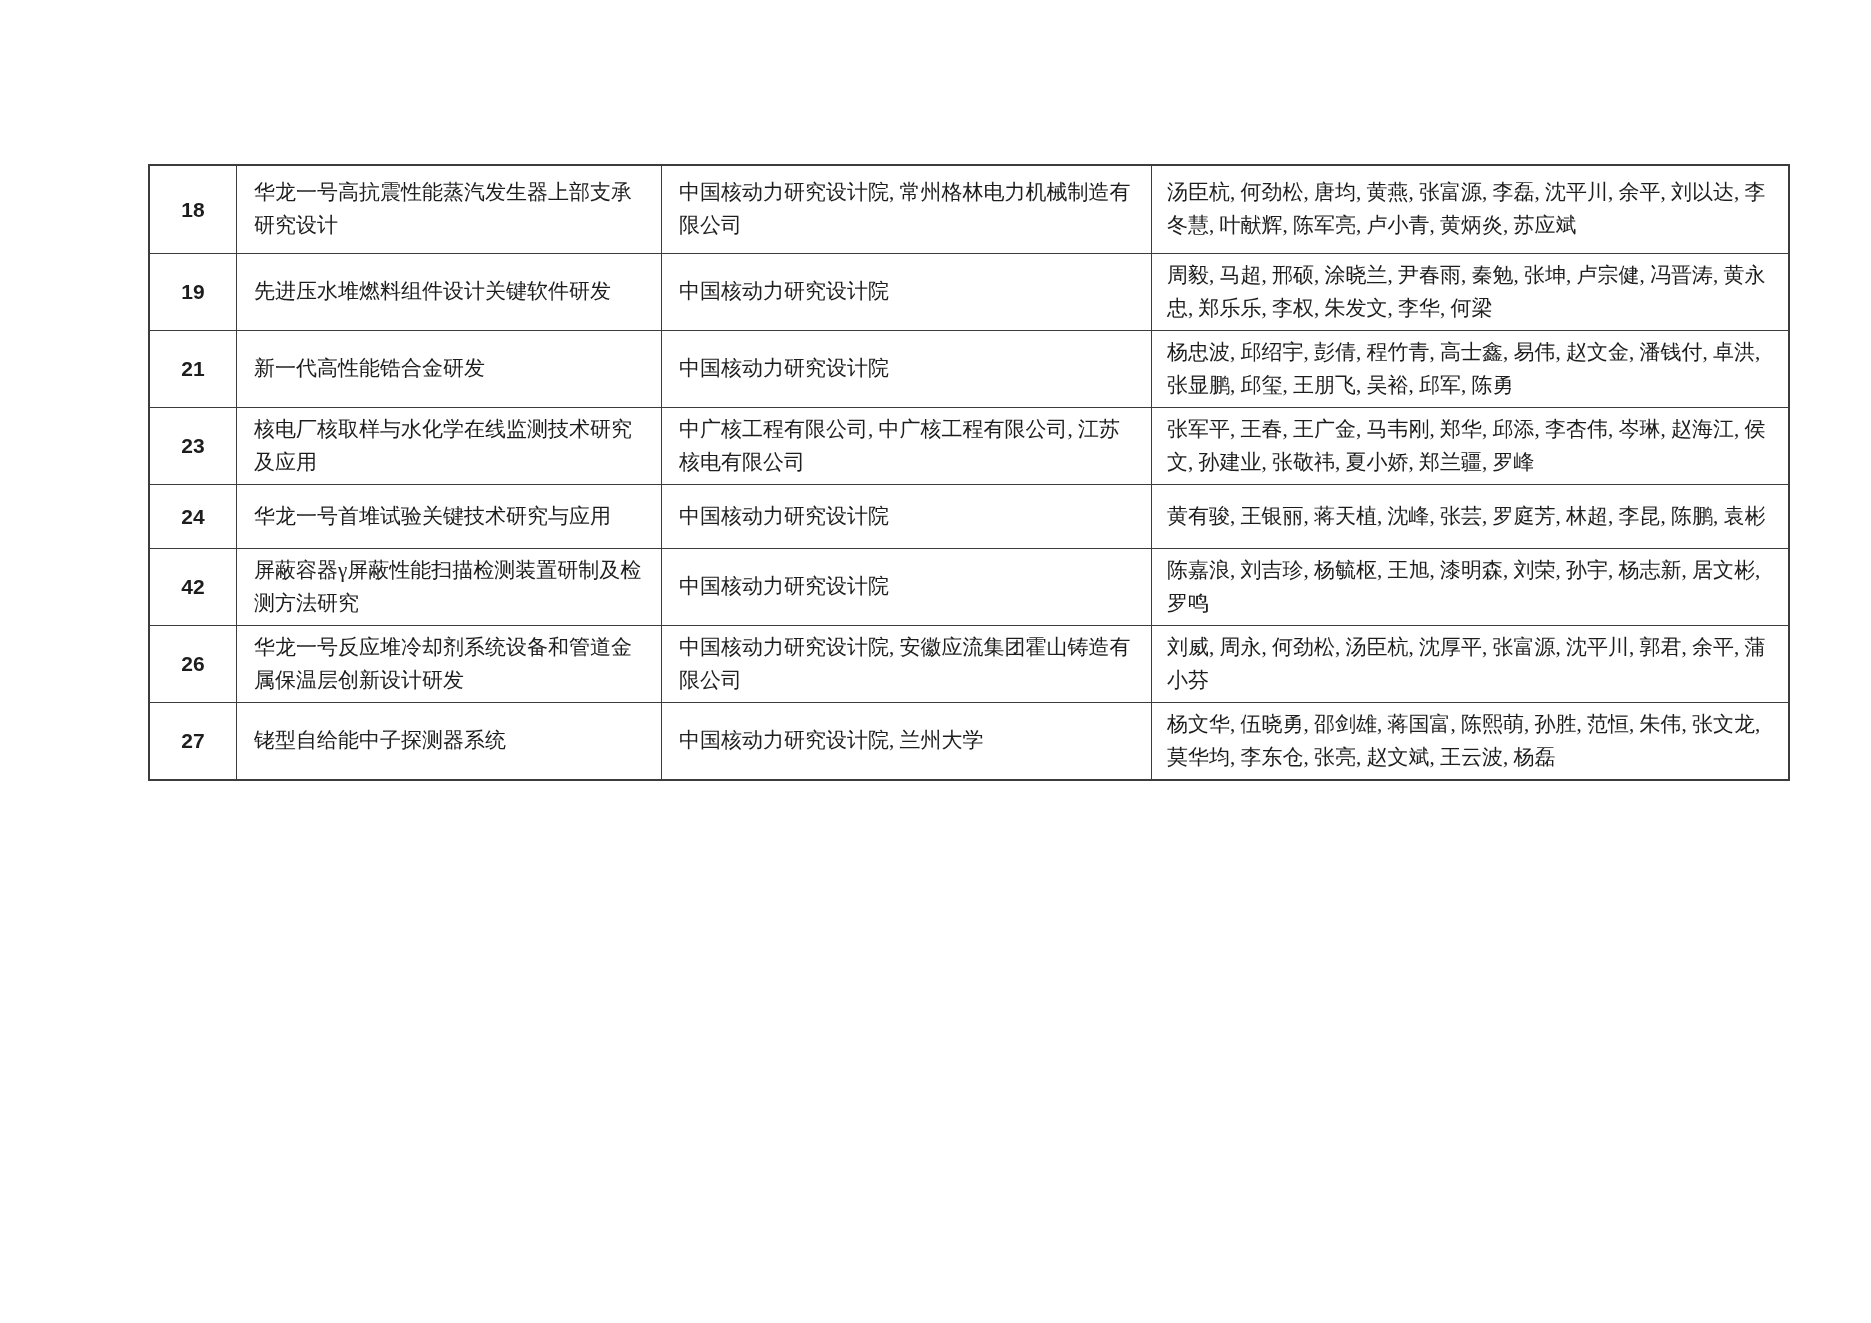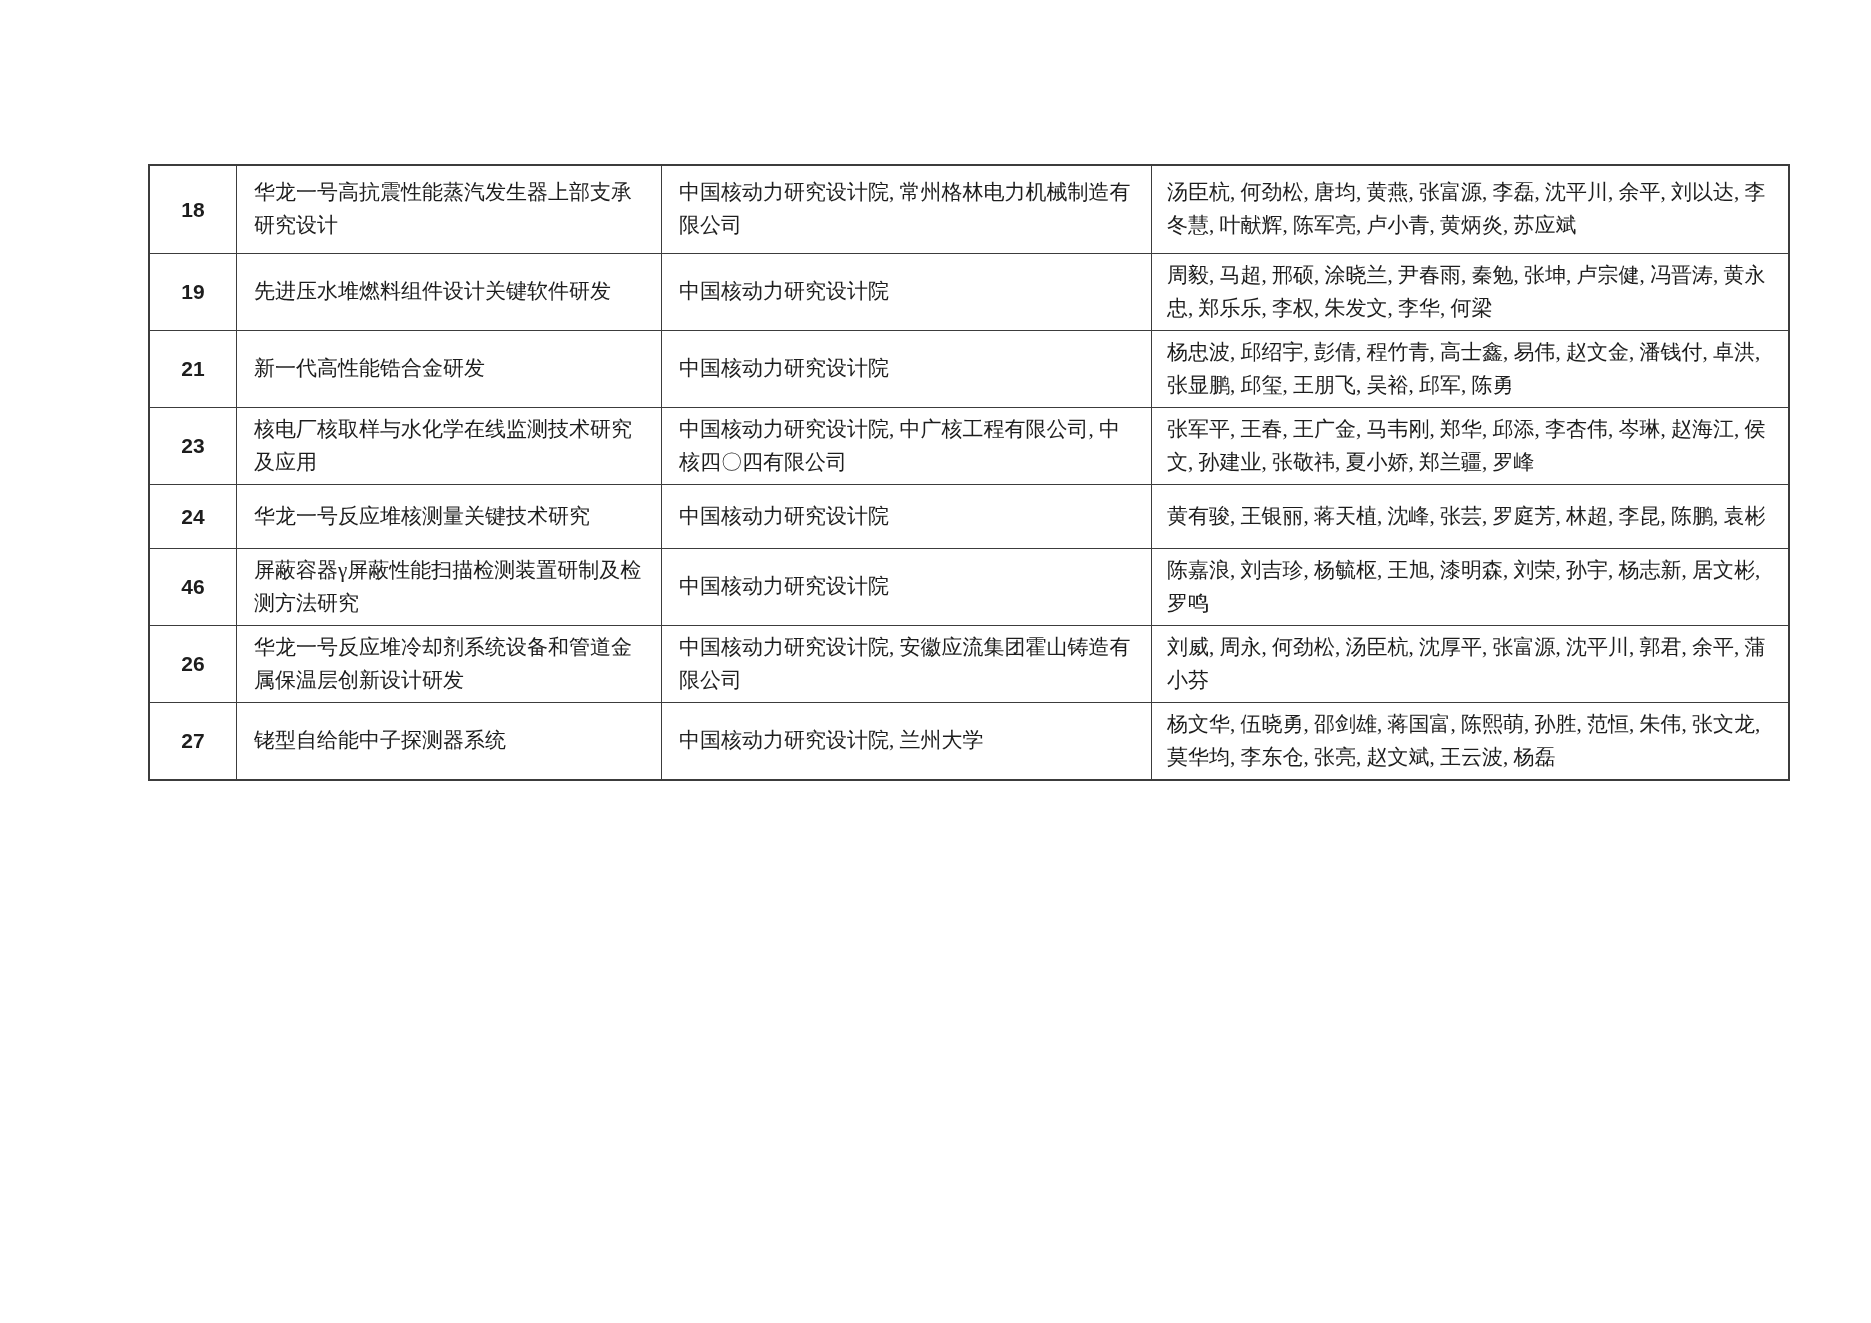"中国核动力研究设计院, 中广核工程有限公司, 中核四〇四有限公司" td.cell-orgs { text: 国核动力研究设计院, 中广核工程有限公司, 中核四〇四 -> 广核工程有限公司, 中广核工程有限公司, 江苏核电 }
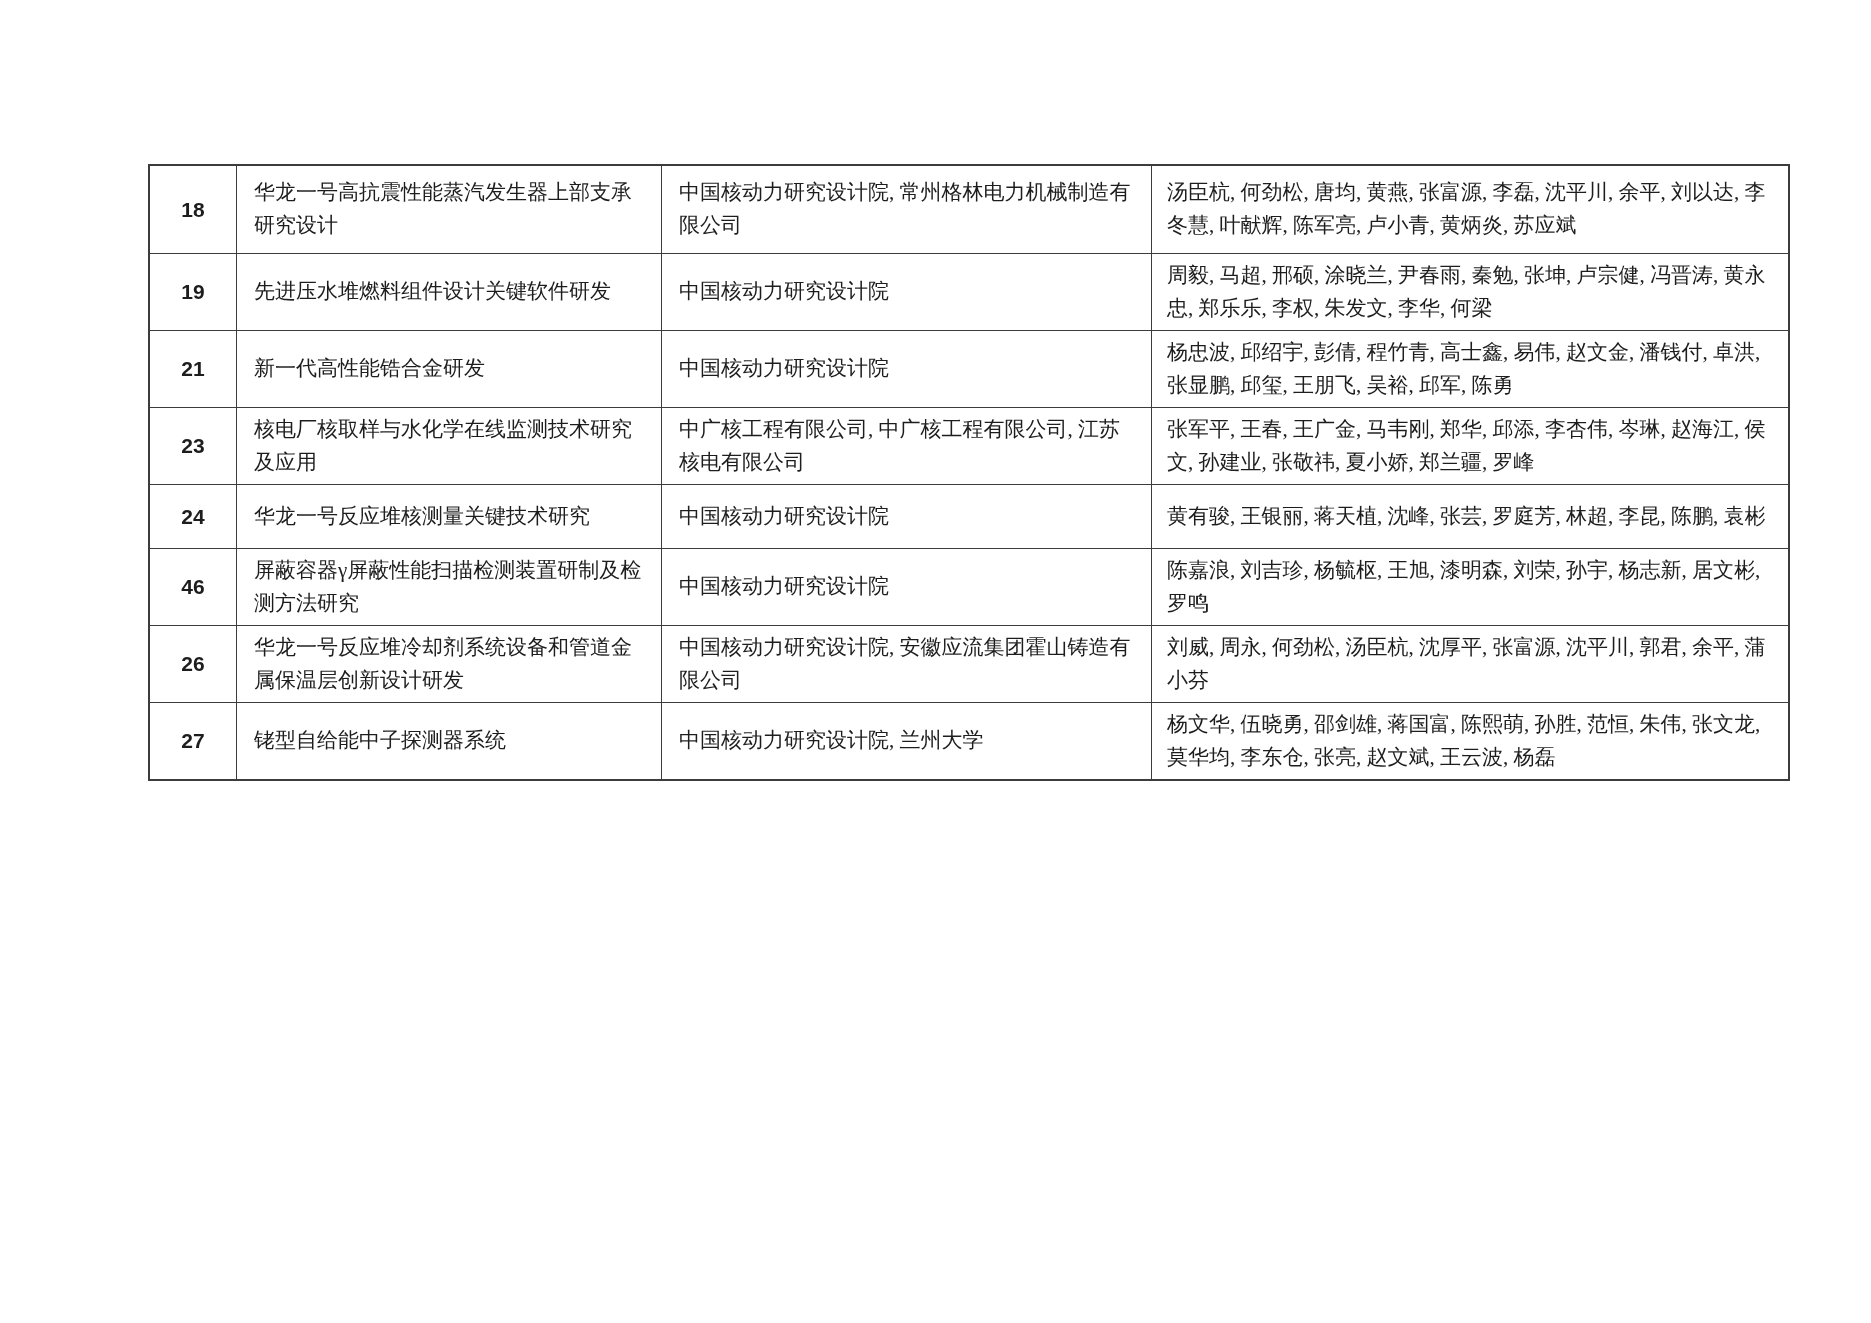"华龙一号反应堆核测量关键技术研究" td.cell-title { text: 反应堆核测量关键技术研究 -> 首堆试验关键技术研究与应用 }
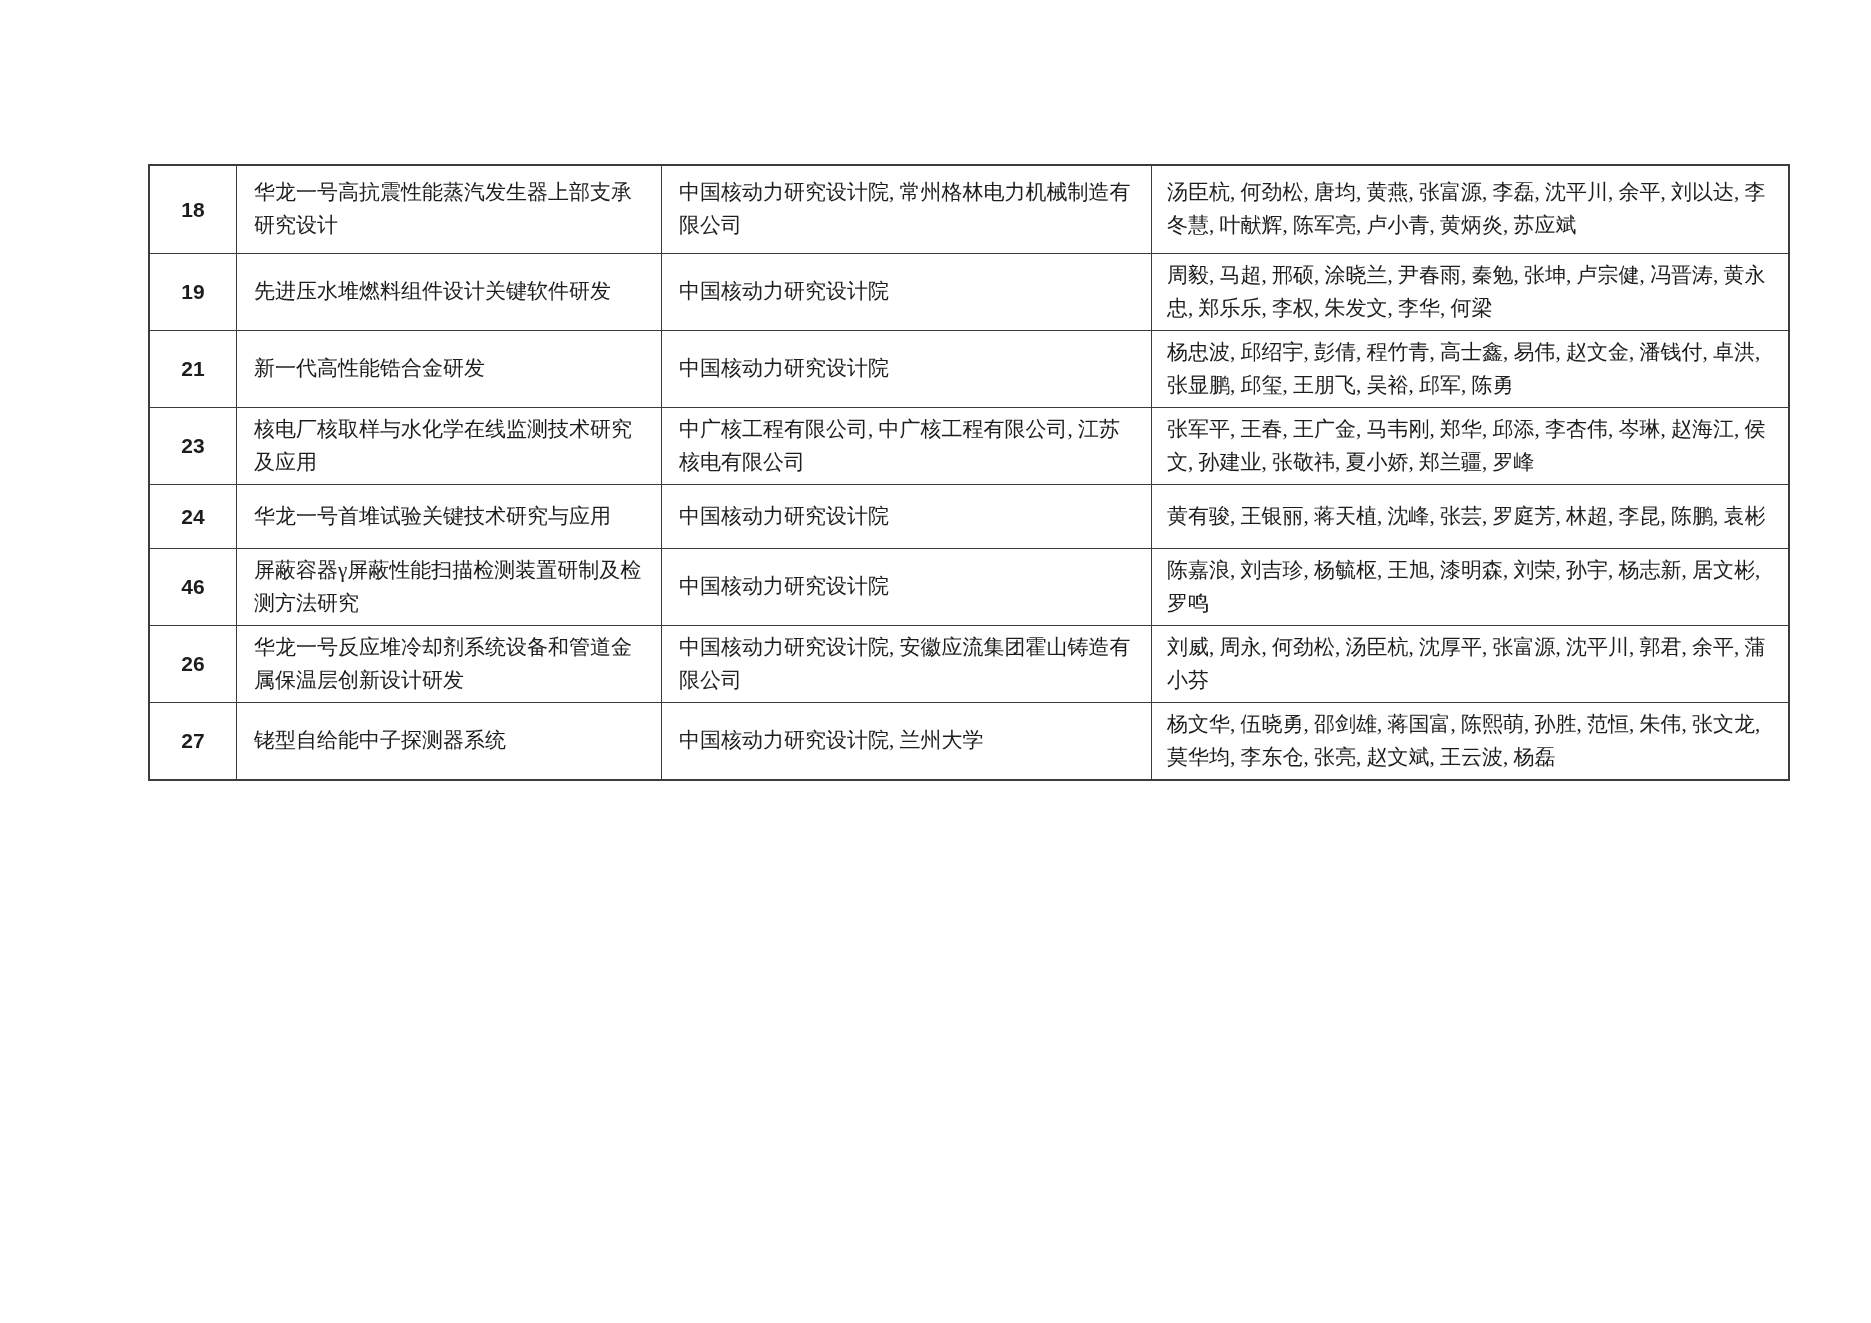"46" td.cell-num { text: 46 -> 42 }
